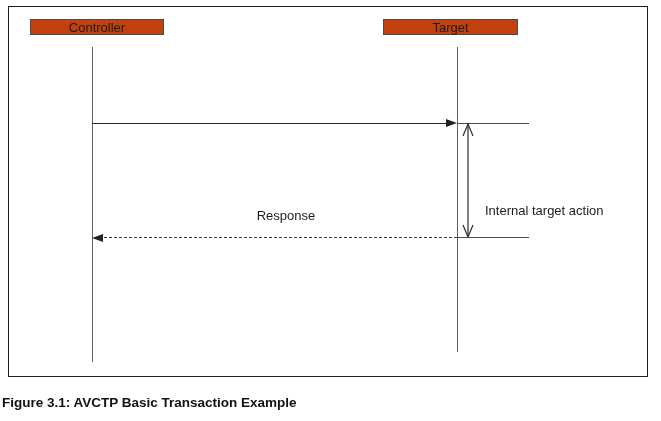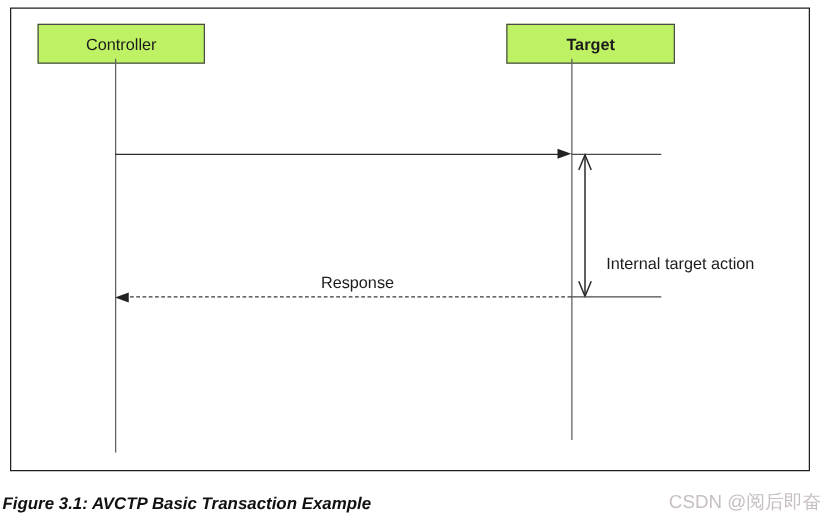"Controller" .actor-box { background: #bef264 -> #c2410c; height: 32px -> 16px }
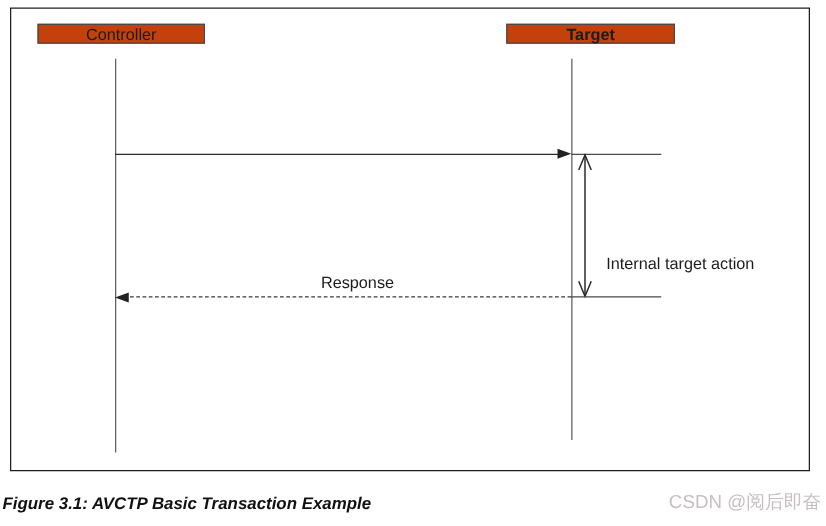"Target" .actor-box.target { font-weight: bold -> none; left: 405px -> 383px }
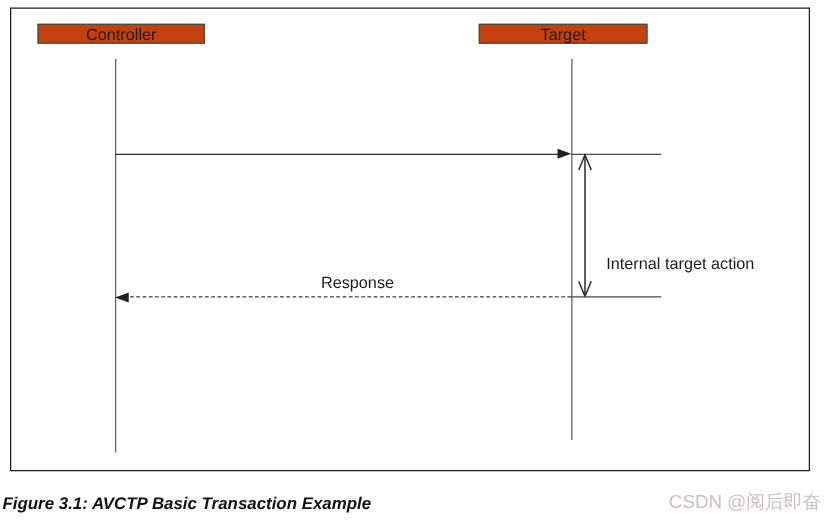"Response" .msg-label.response { top: 218px -> 208px }
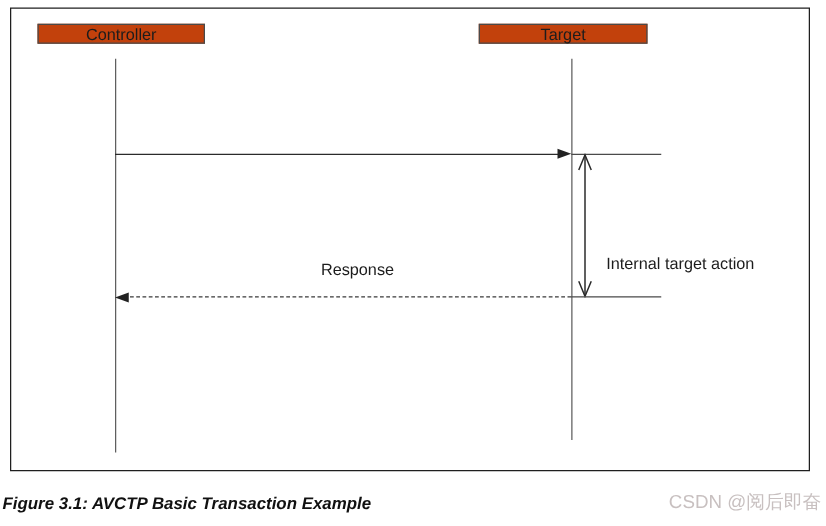"Figure 3.1: AVCTP Basic Transaction" .caption { font-style: italic -> none }
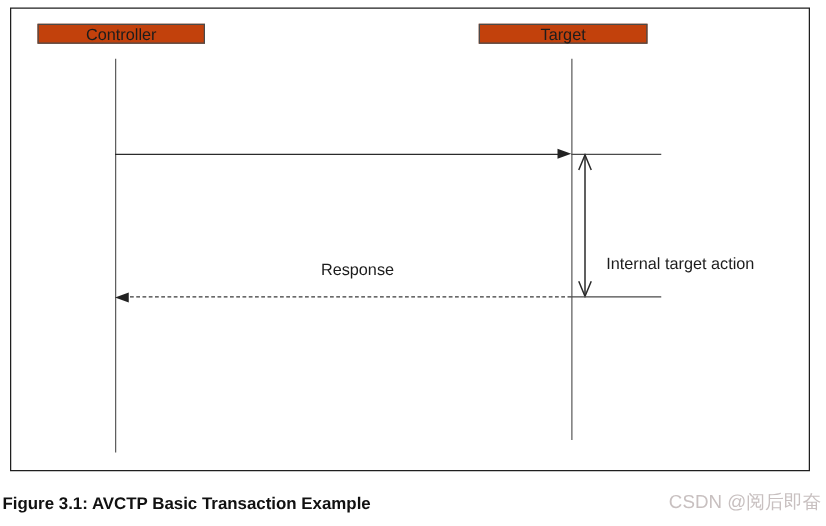"CSDN @阅后即奋" div.watermark { html: <div>CSDN @阅后即奋</div> -> none }
